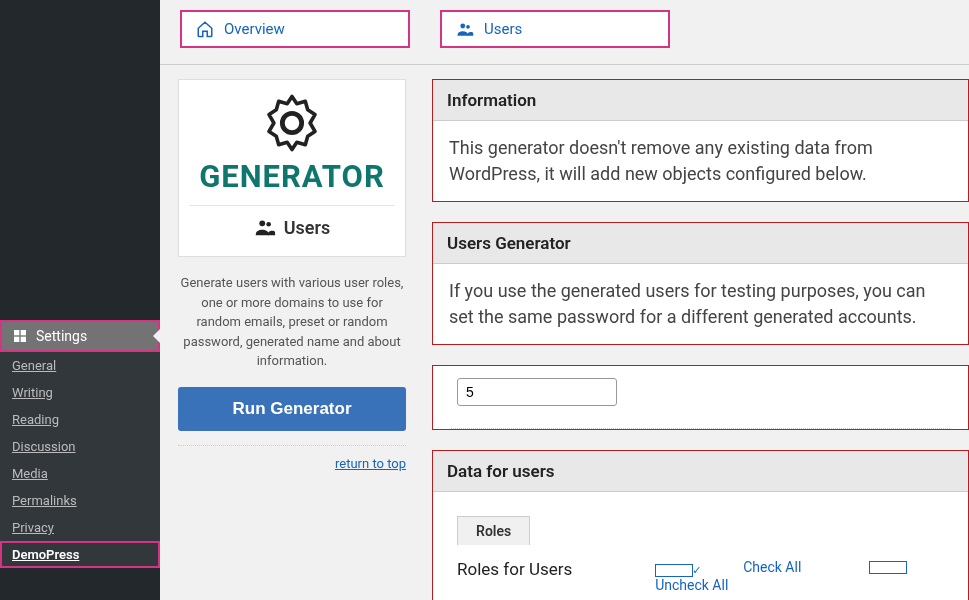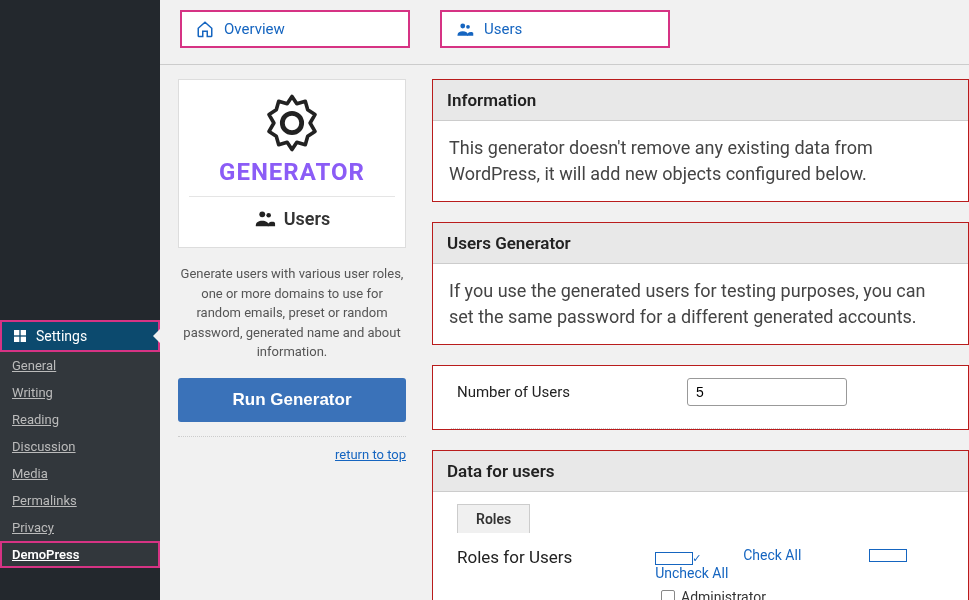"GENERATOR" .gen-title { color: #8b5cf6 -> #0f766e; font-size: 24px -> 31px }
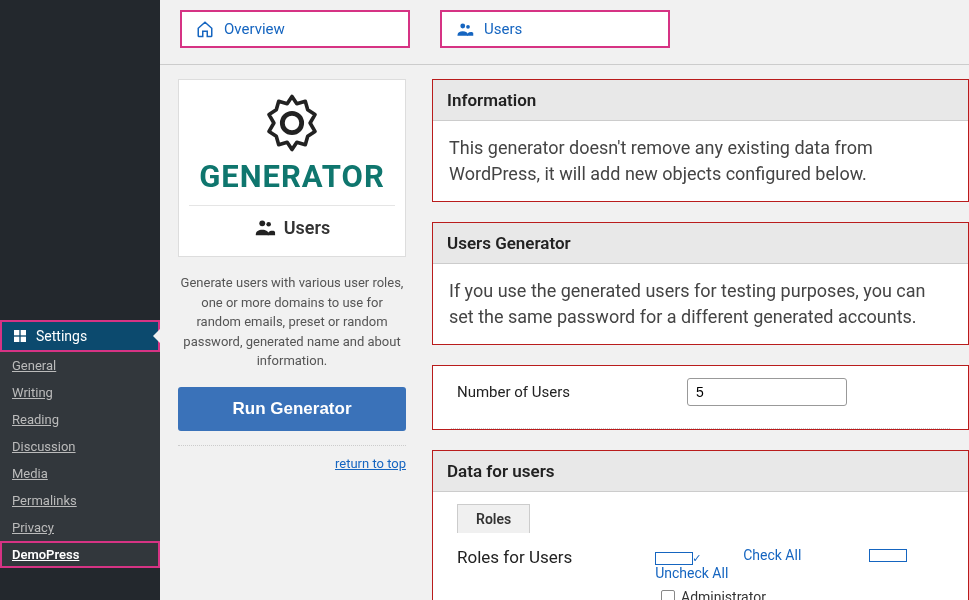"Settings" .sidebar-item.active-parent { background: #0c4a6e -> #737373 }
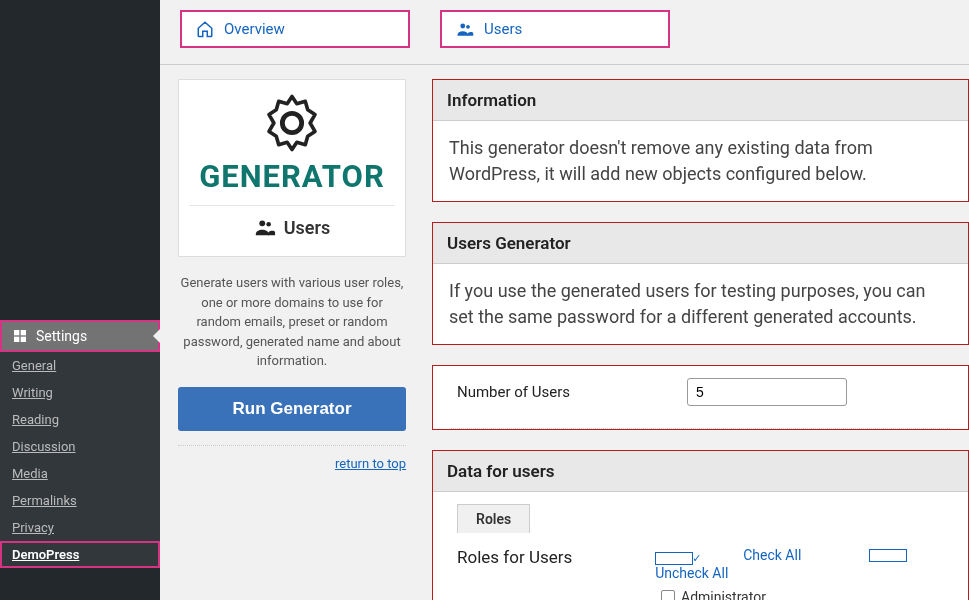"Number of Users" div.form-label { html: <div>Number of Users</div> -> none }
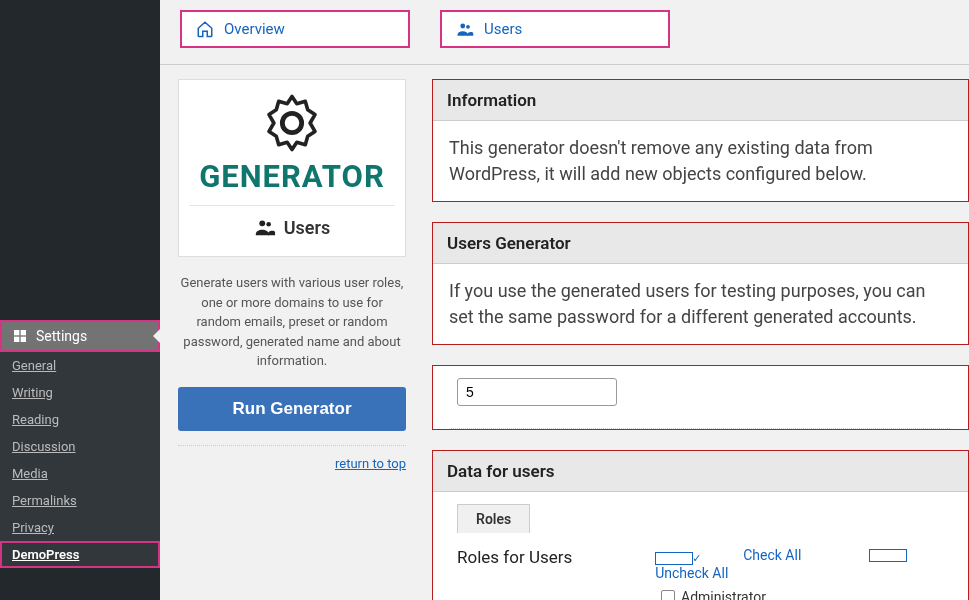"Roles" .subtabs { padding: 12px 24px 0 24px -> 24px 24px 0 24px }
